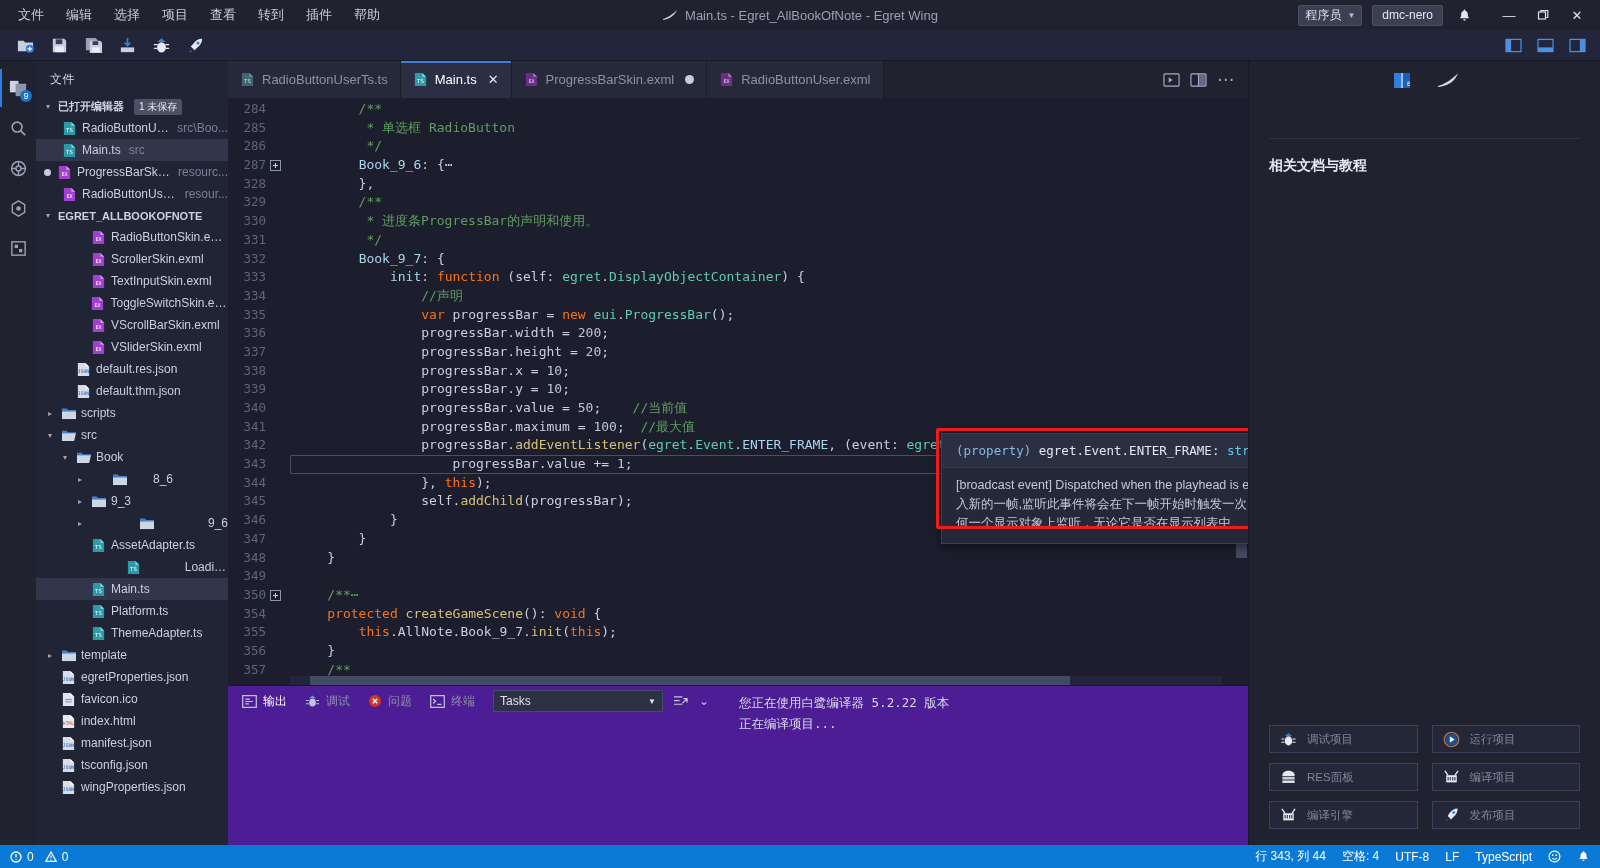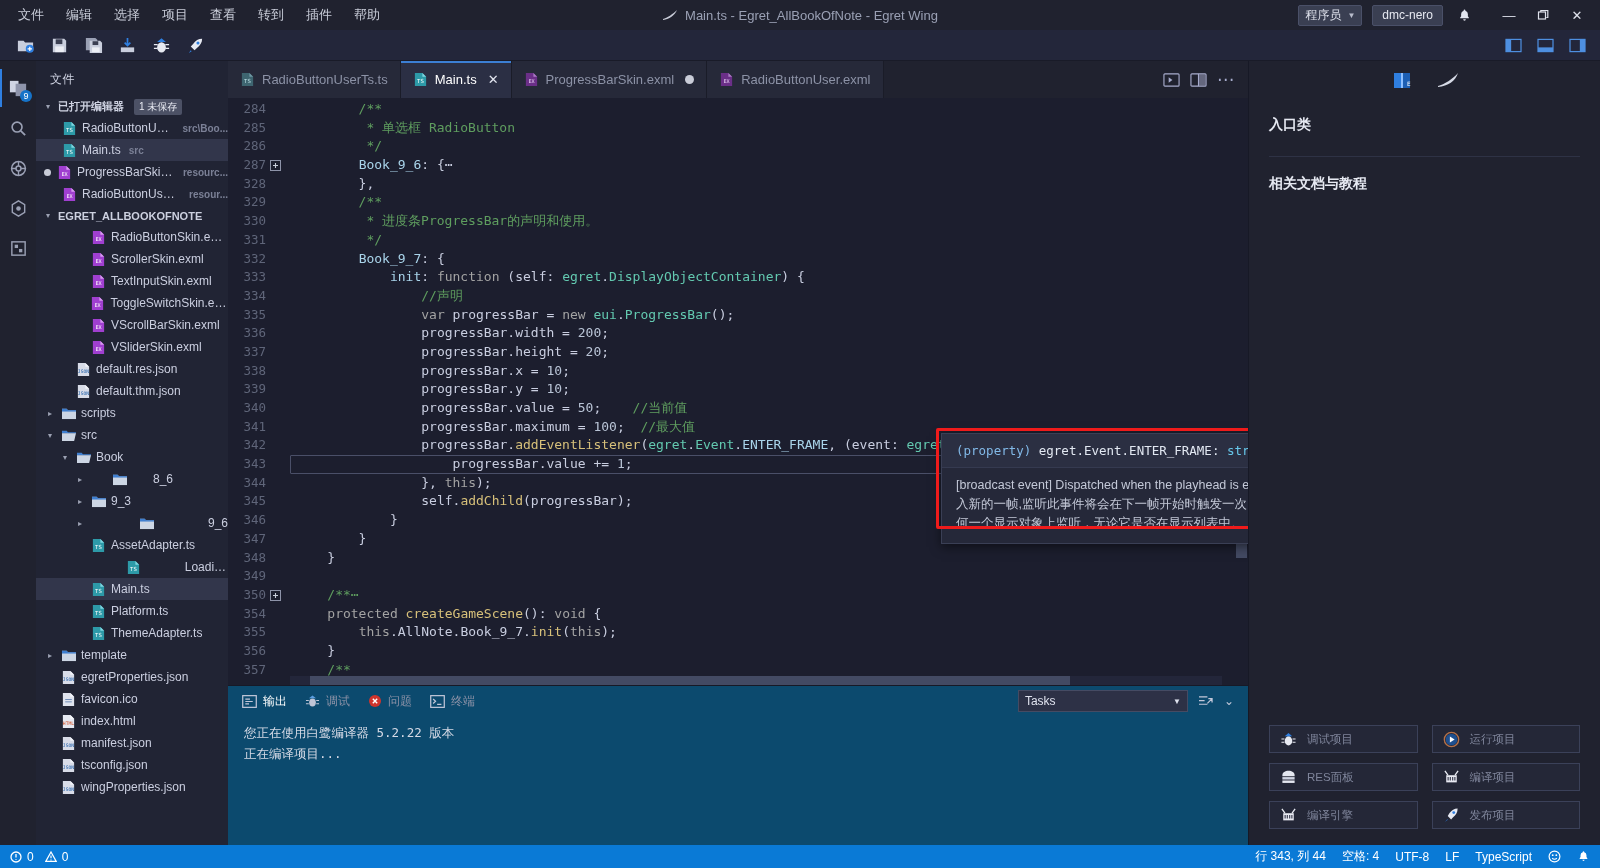"src\Boo..." .file-row .sub { font-size: 10px -> 12px; font-weight: bold -> none }
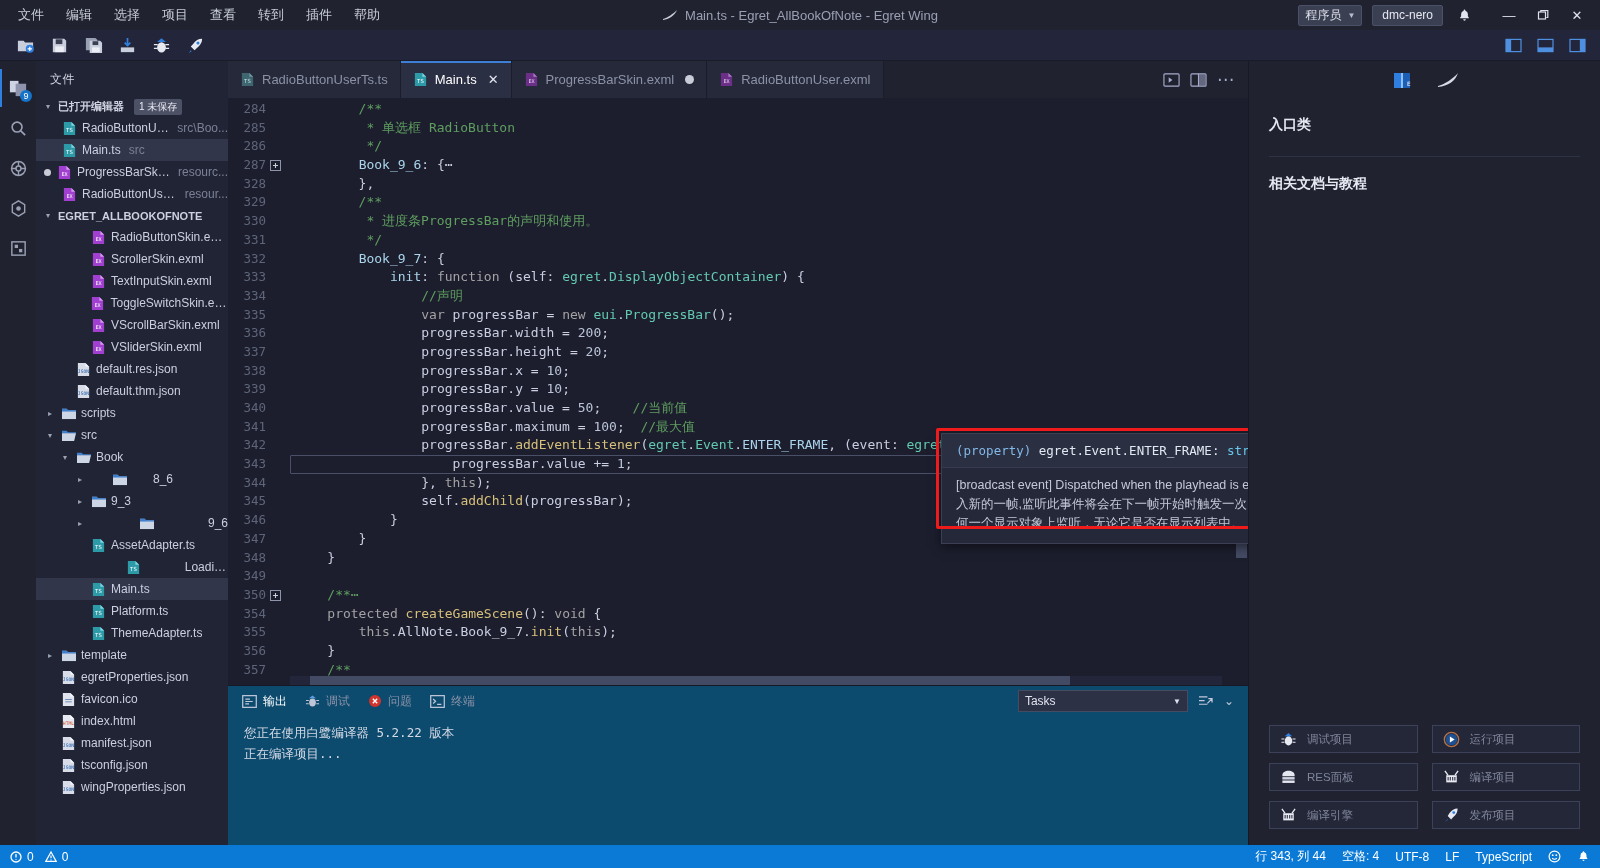"入口类" div.rb-h { html: <div>入口类</div> -> none }
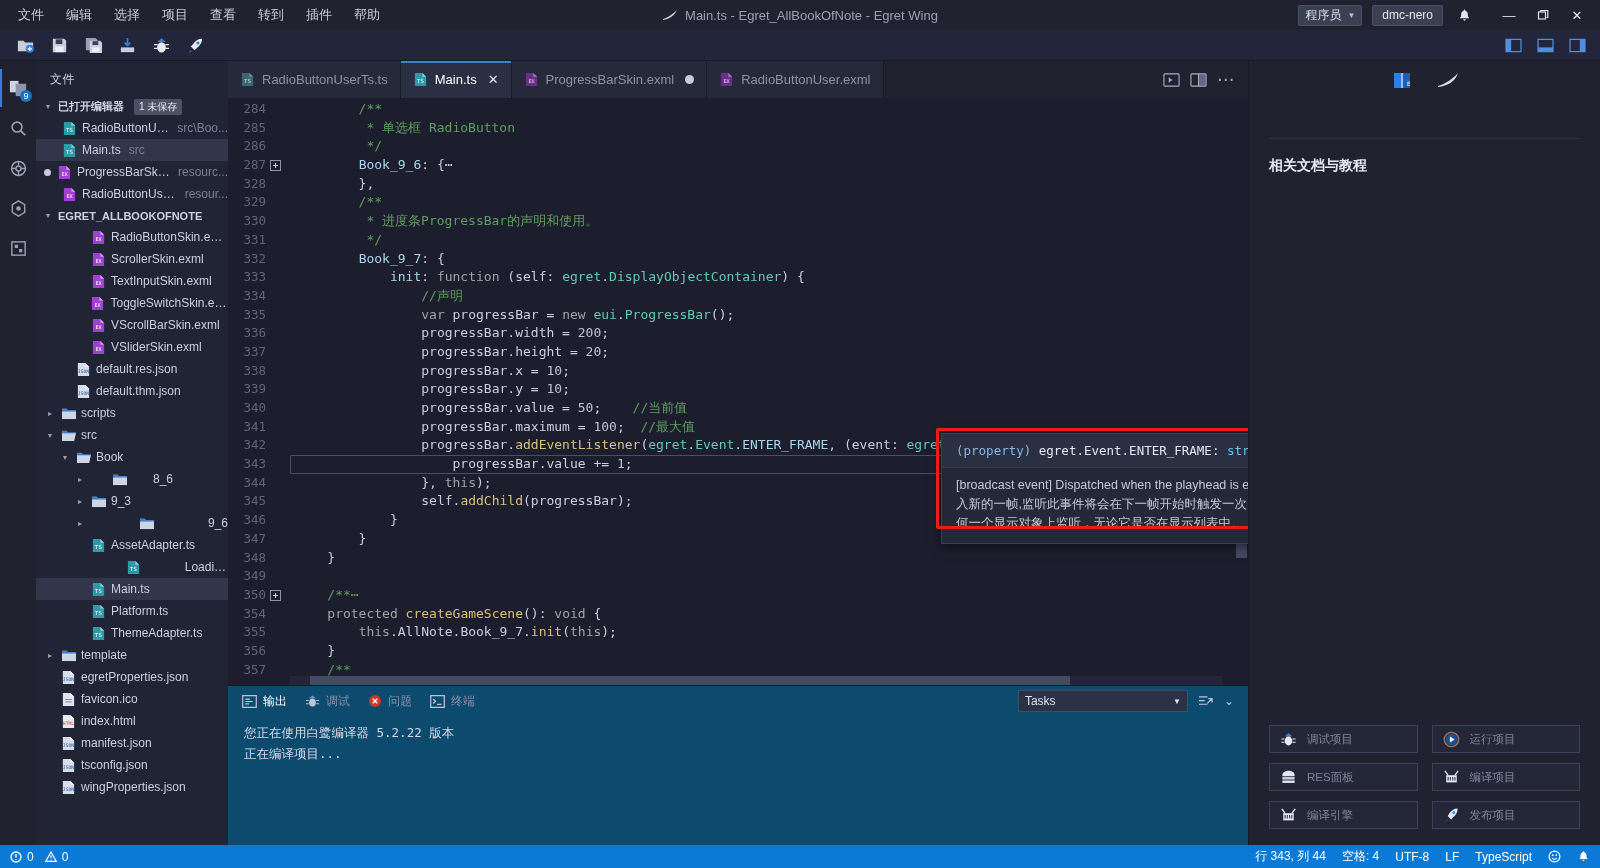"function" .kw { color: #a3a3a3 -> #f97316 }
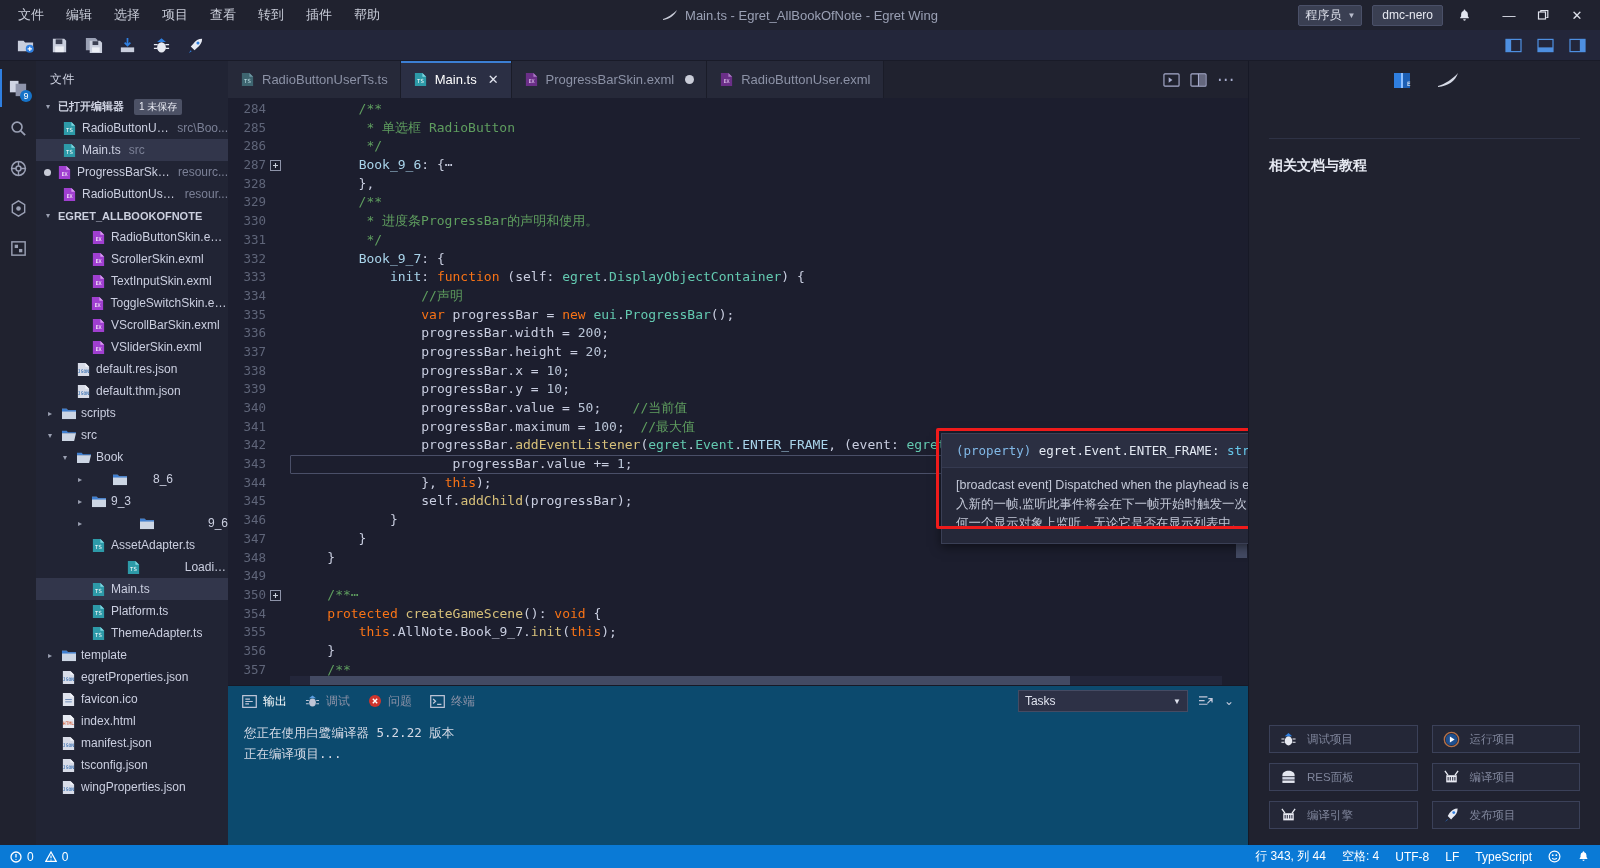"输出" .panel { background: #0c4a6e -> #4c1d95; flex-direction: column -> row }
